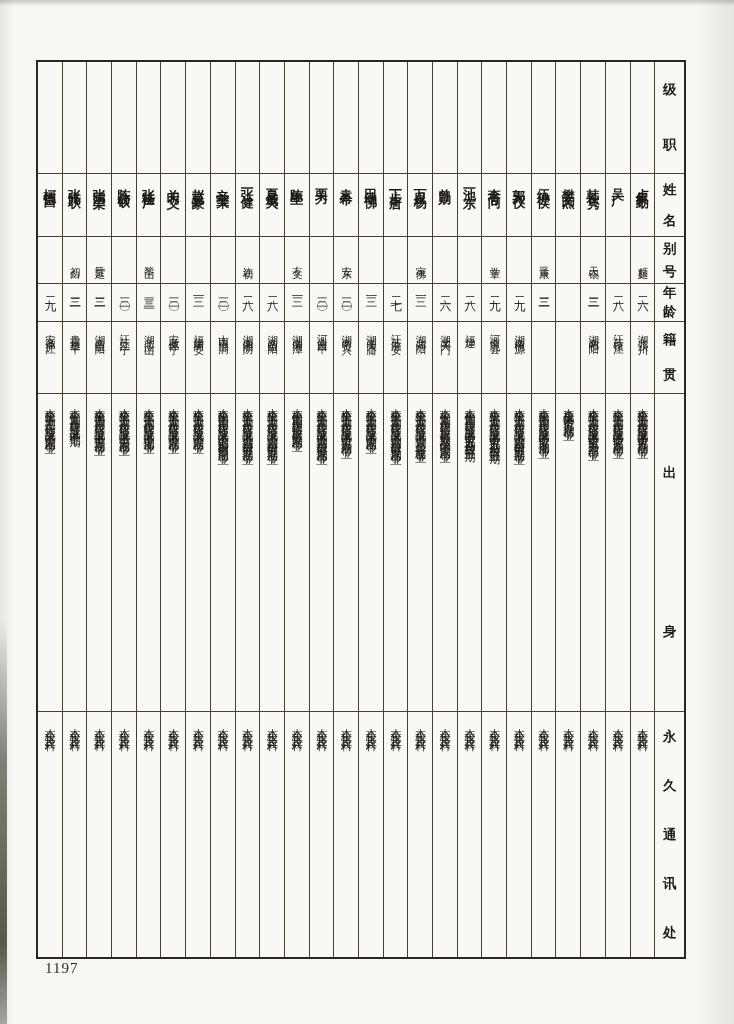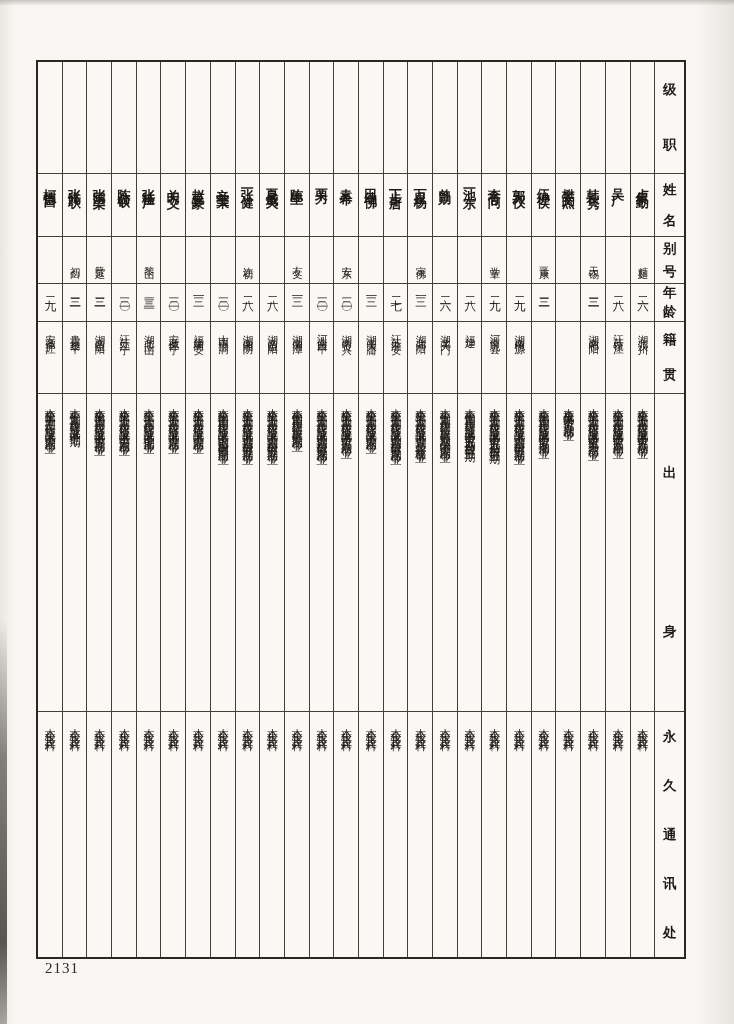"2131" div.page-number { text: 2131 -> 1197 }
